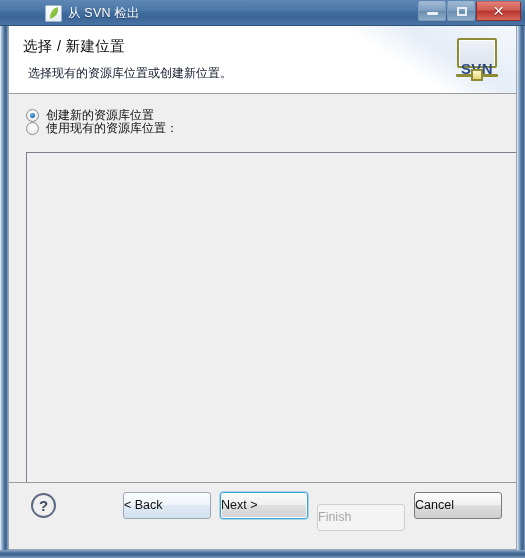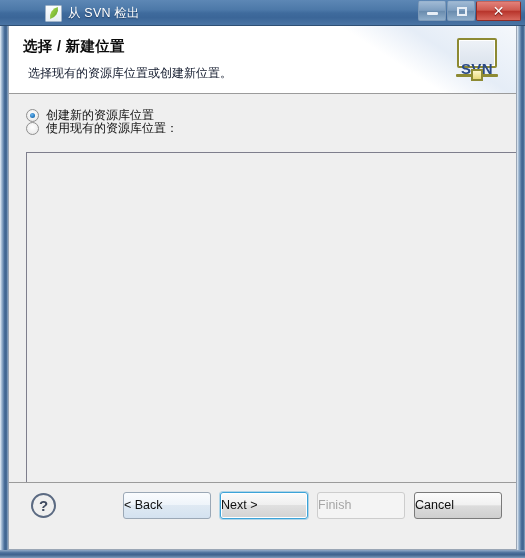"选择 / 新建位置" #header-title { font-weight: bold -> normal }
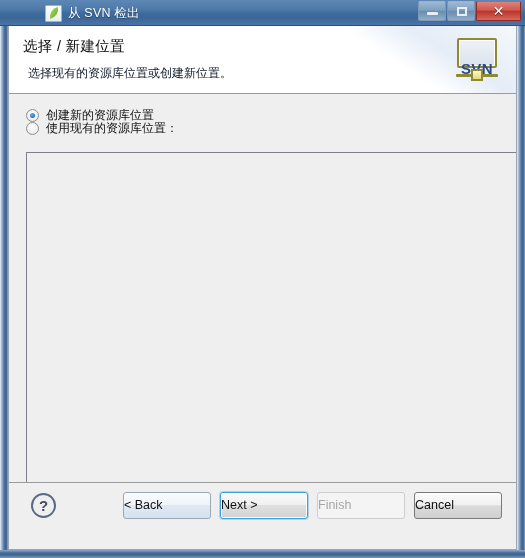"Finish" .btn.disabled { margin-top: none -> 12px }
